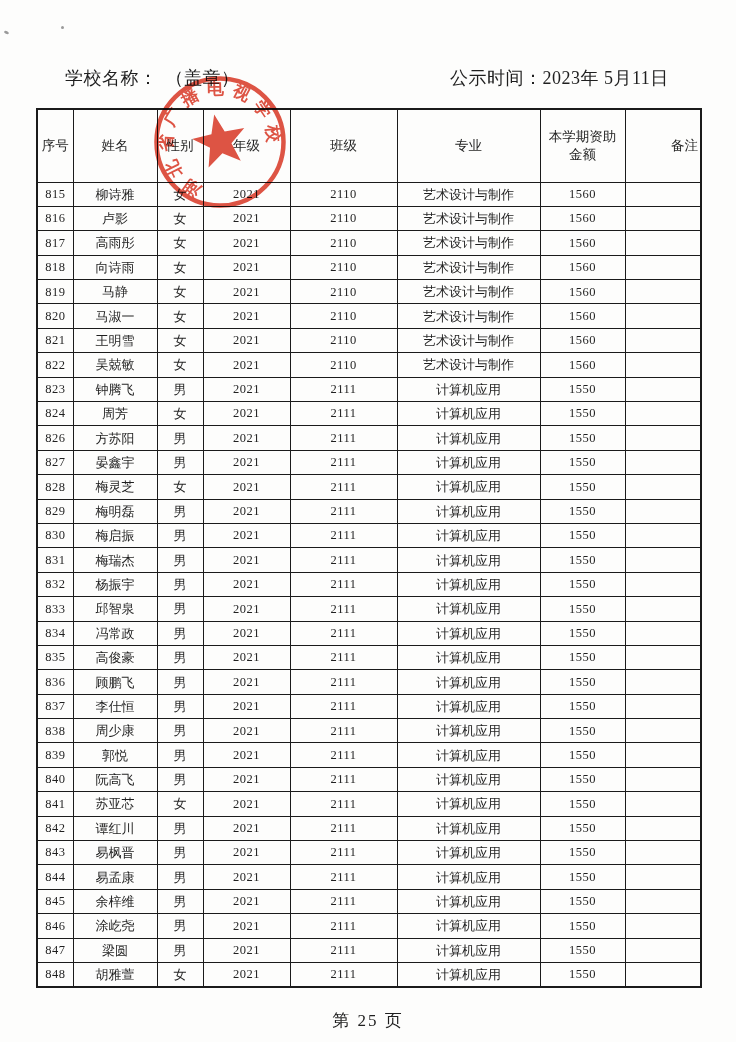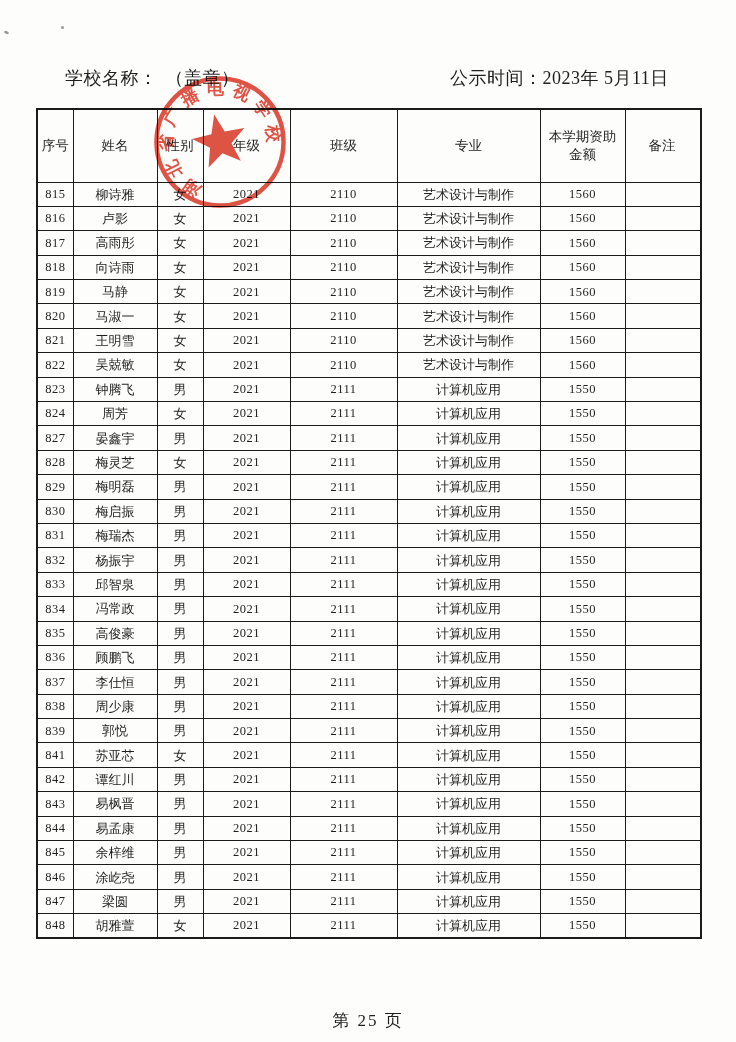"备注" table.subsidy th.col-remark { padding-left: 23px -> 16px; text-align: left -> right }
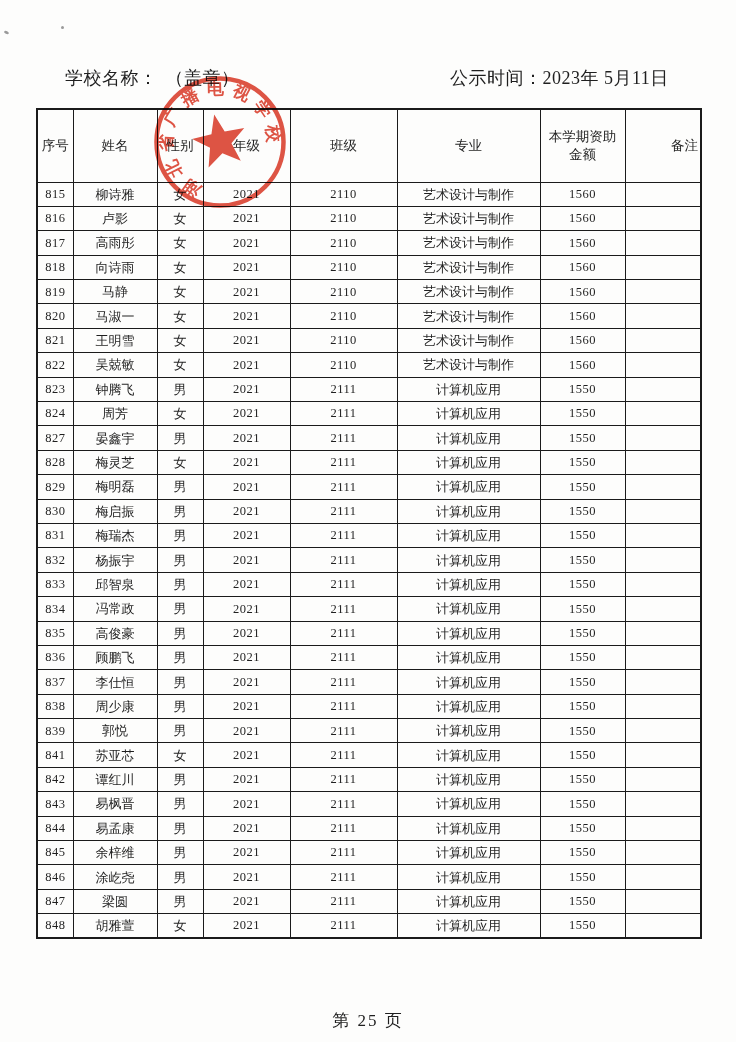"826" tr { html: none -> <tr> <td>826</td> <td>方苏阳</td> <td>男</td> <td>2021</td> <td>2111</td> <td>计算机应用</td> <td>1550</td> <td></td> </tr> }
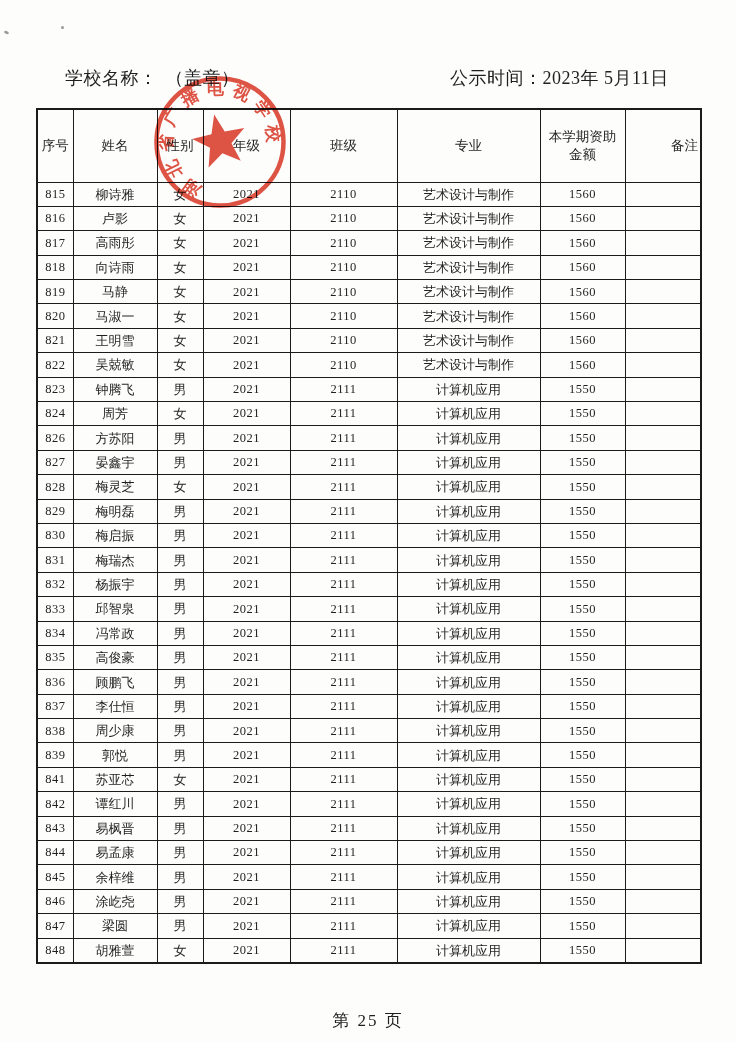"840" tr { html: none -> <tr> <td>840</td> <td>阮高飞</td> <td>男</td> <td>2021</td> <td>2111</td> <td>计算机应用</td> <td>1550</td> <td></td> </tr> }
